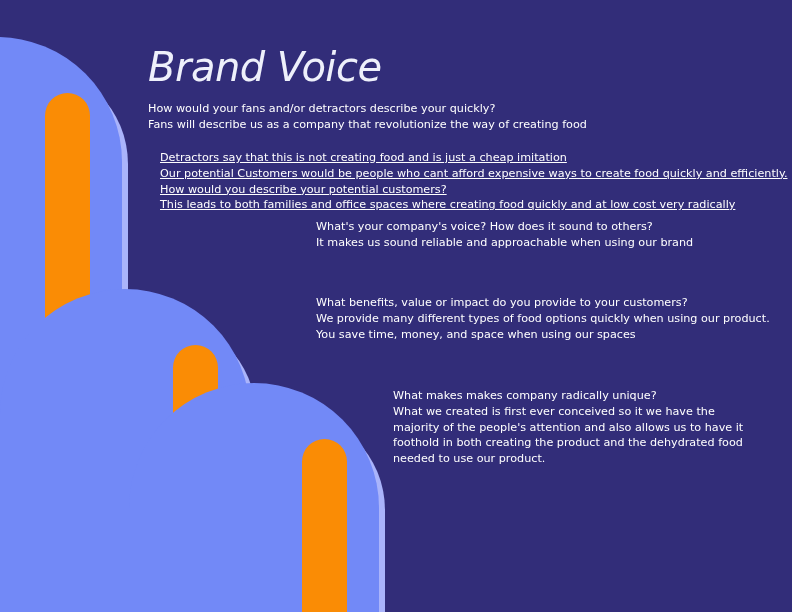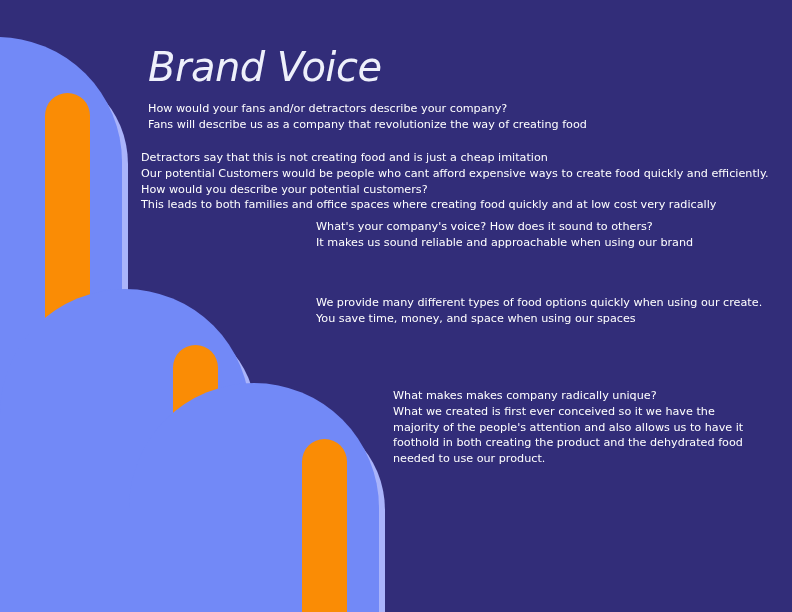"How would your fans and/or" span.line { text: company -> quickly }
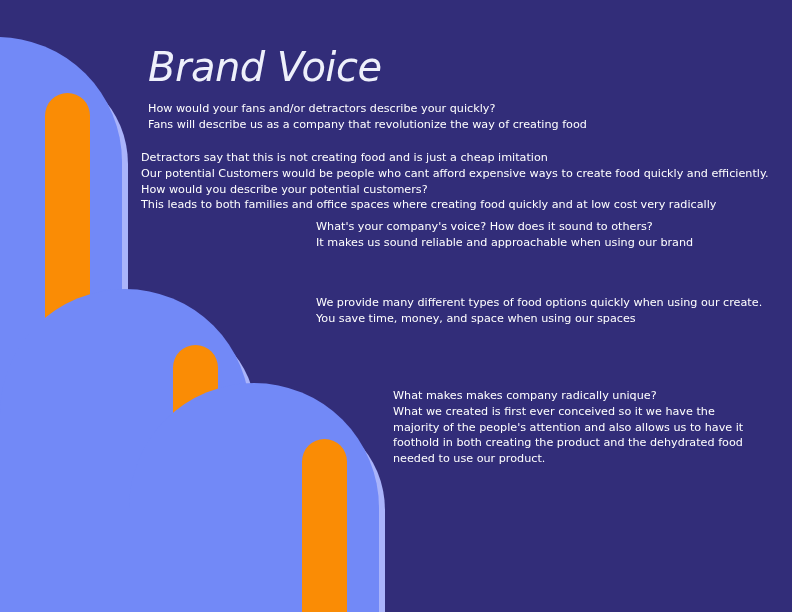"Detractors say that this is" #block2 { left: 141px -> 160px; text-decoration: none -> underline }
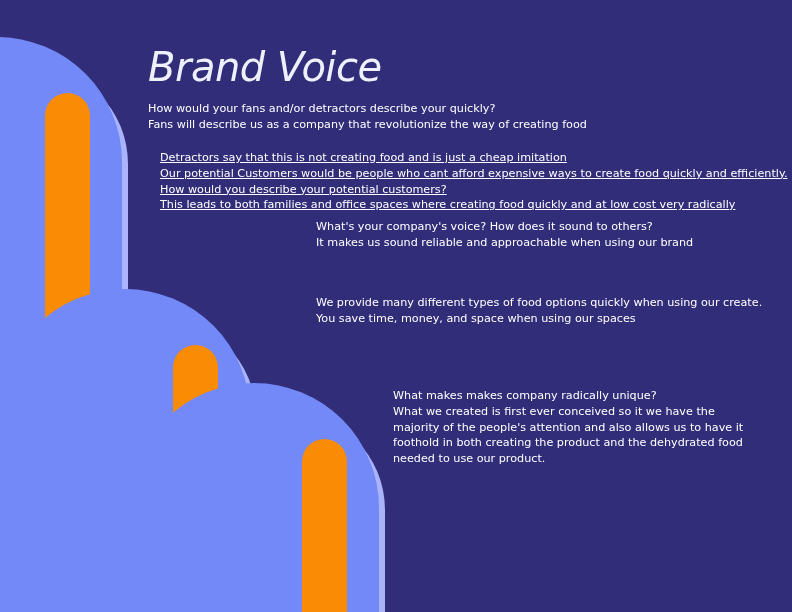"What benefits, value or impact" span.line { html: none -> <span>What benefits, value or impact do you provide to your customers?</span> }
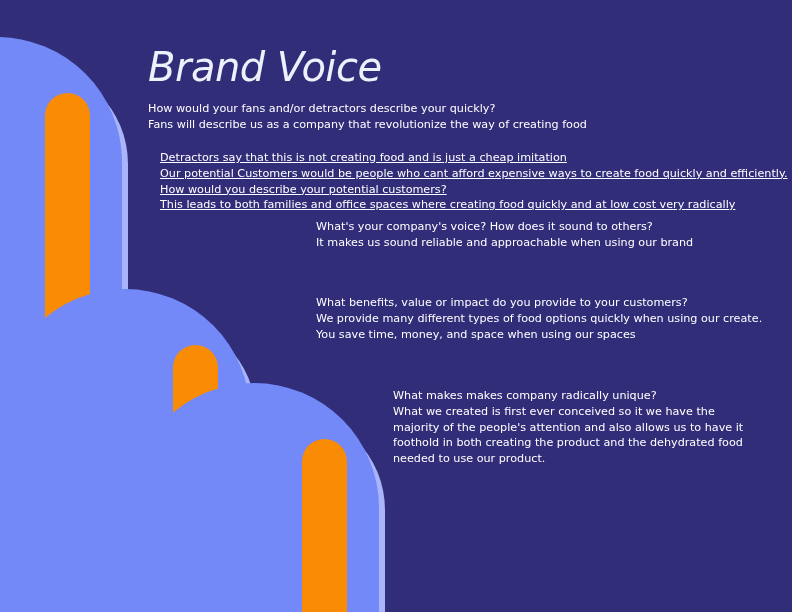"We provide many different types" span.line { text: create -> product }
